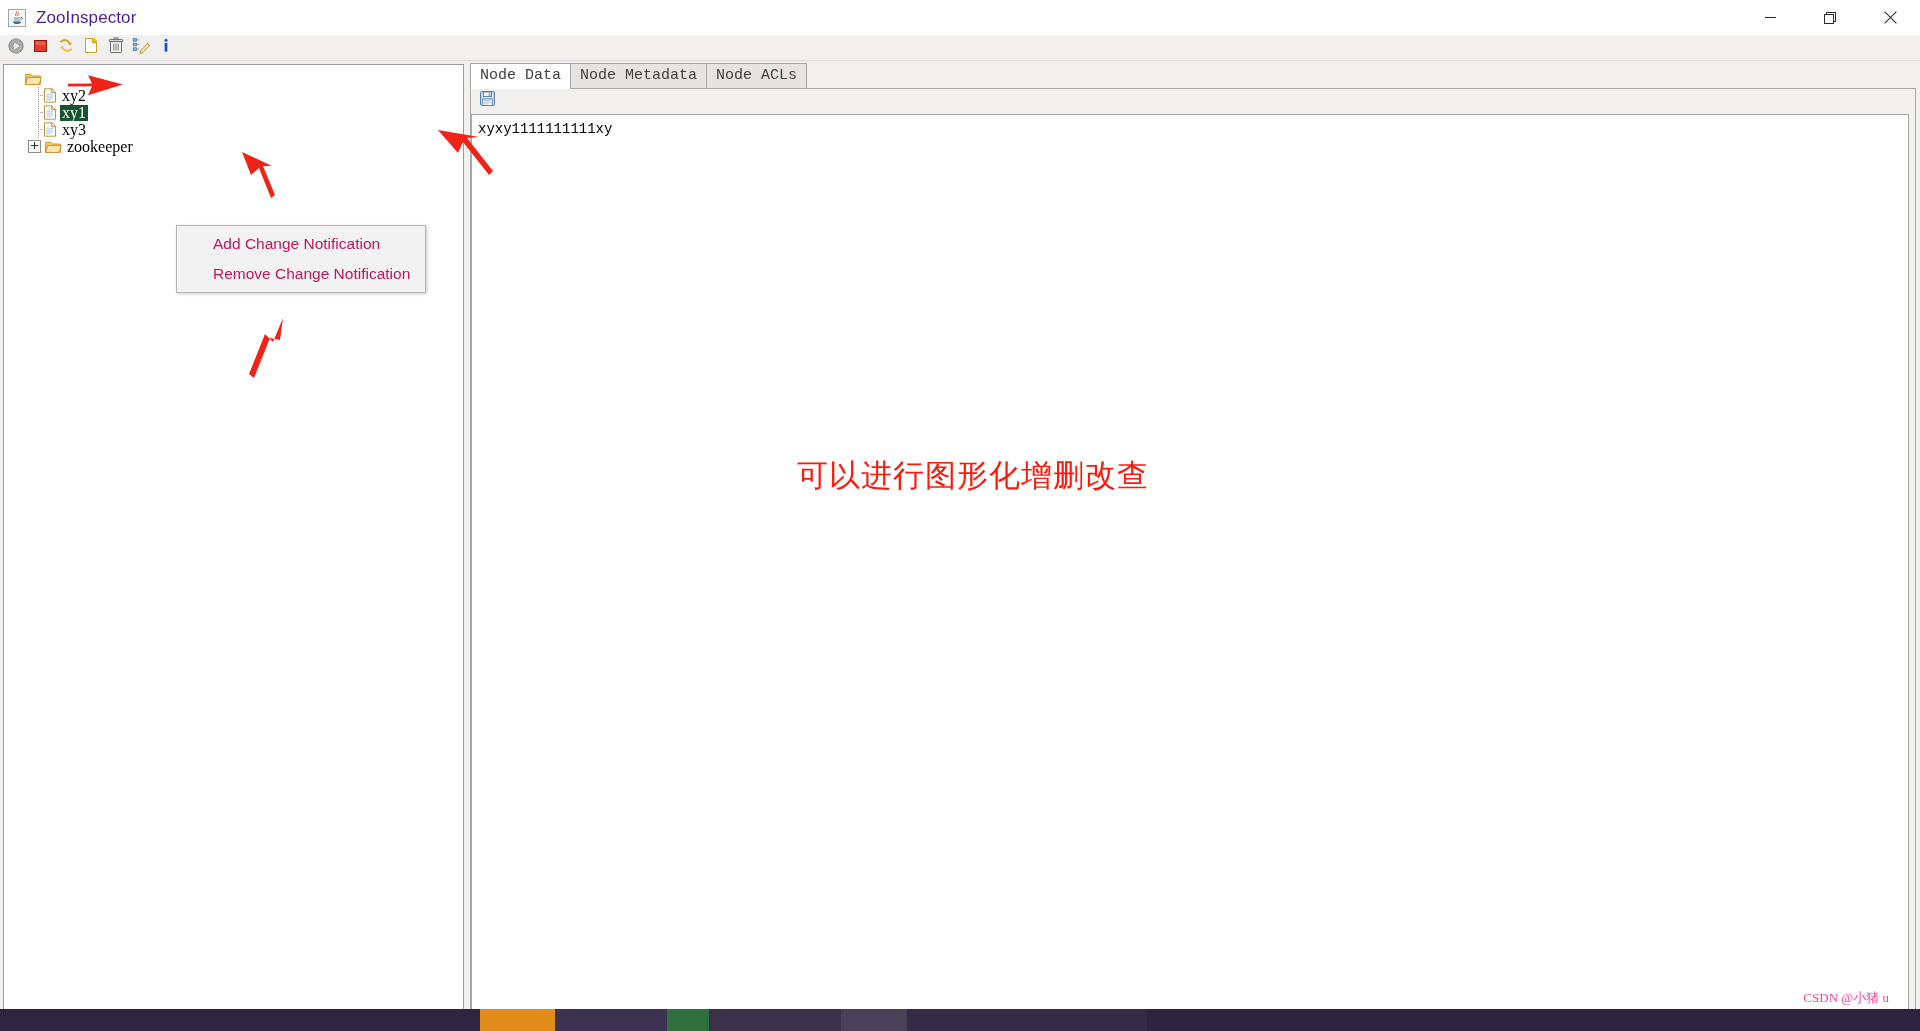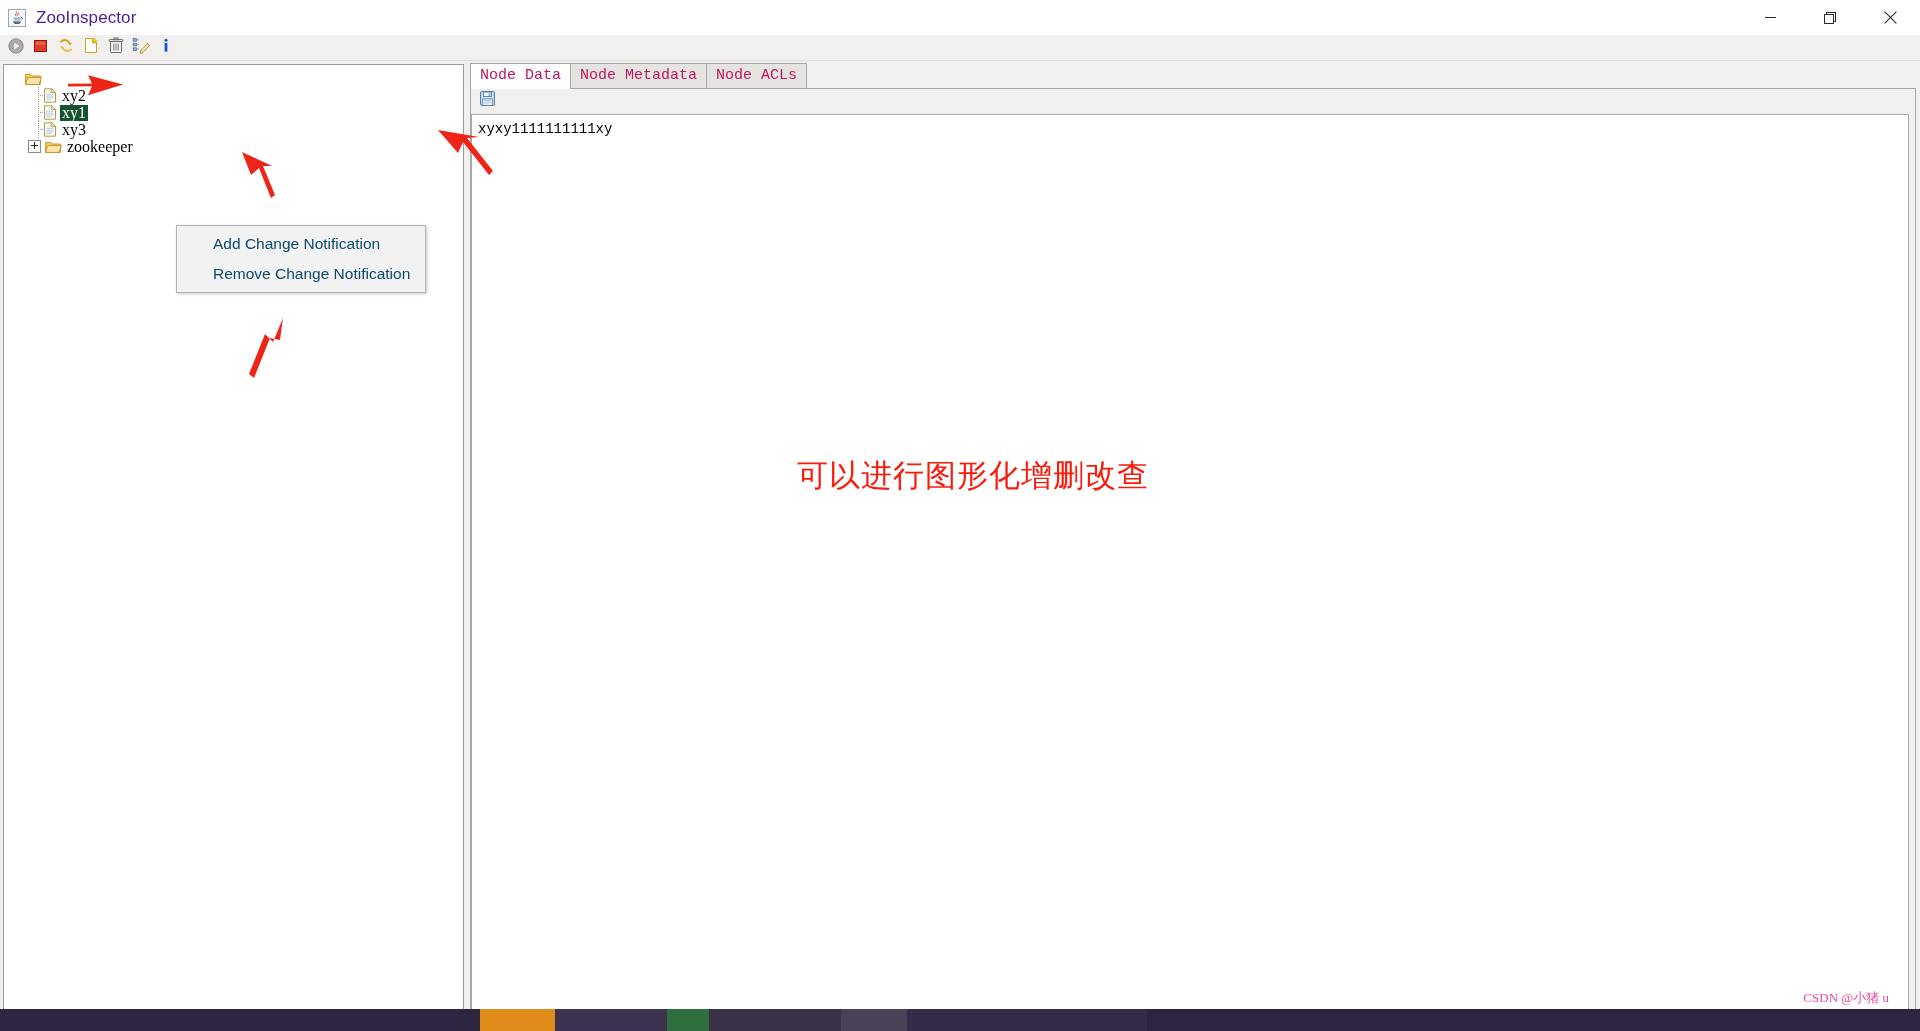"Node Data" .tab { color: #be185d -> #404040 }
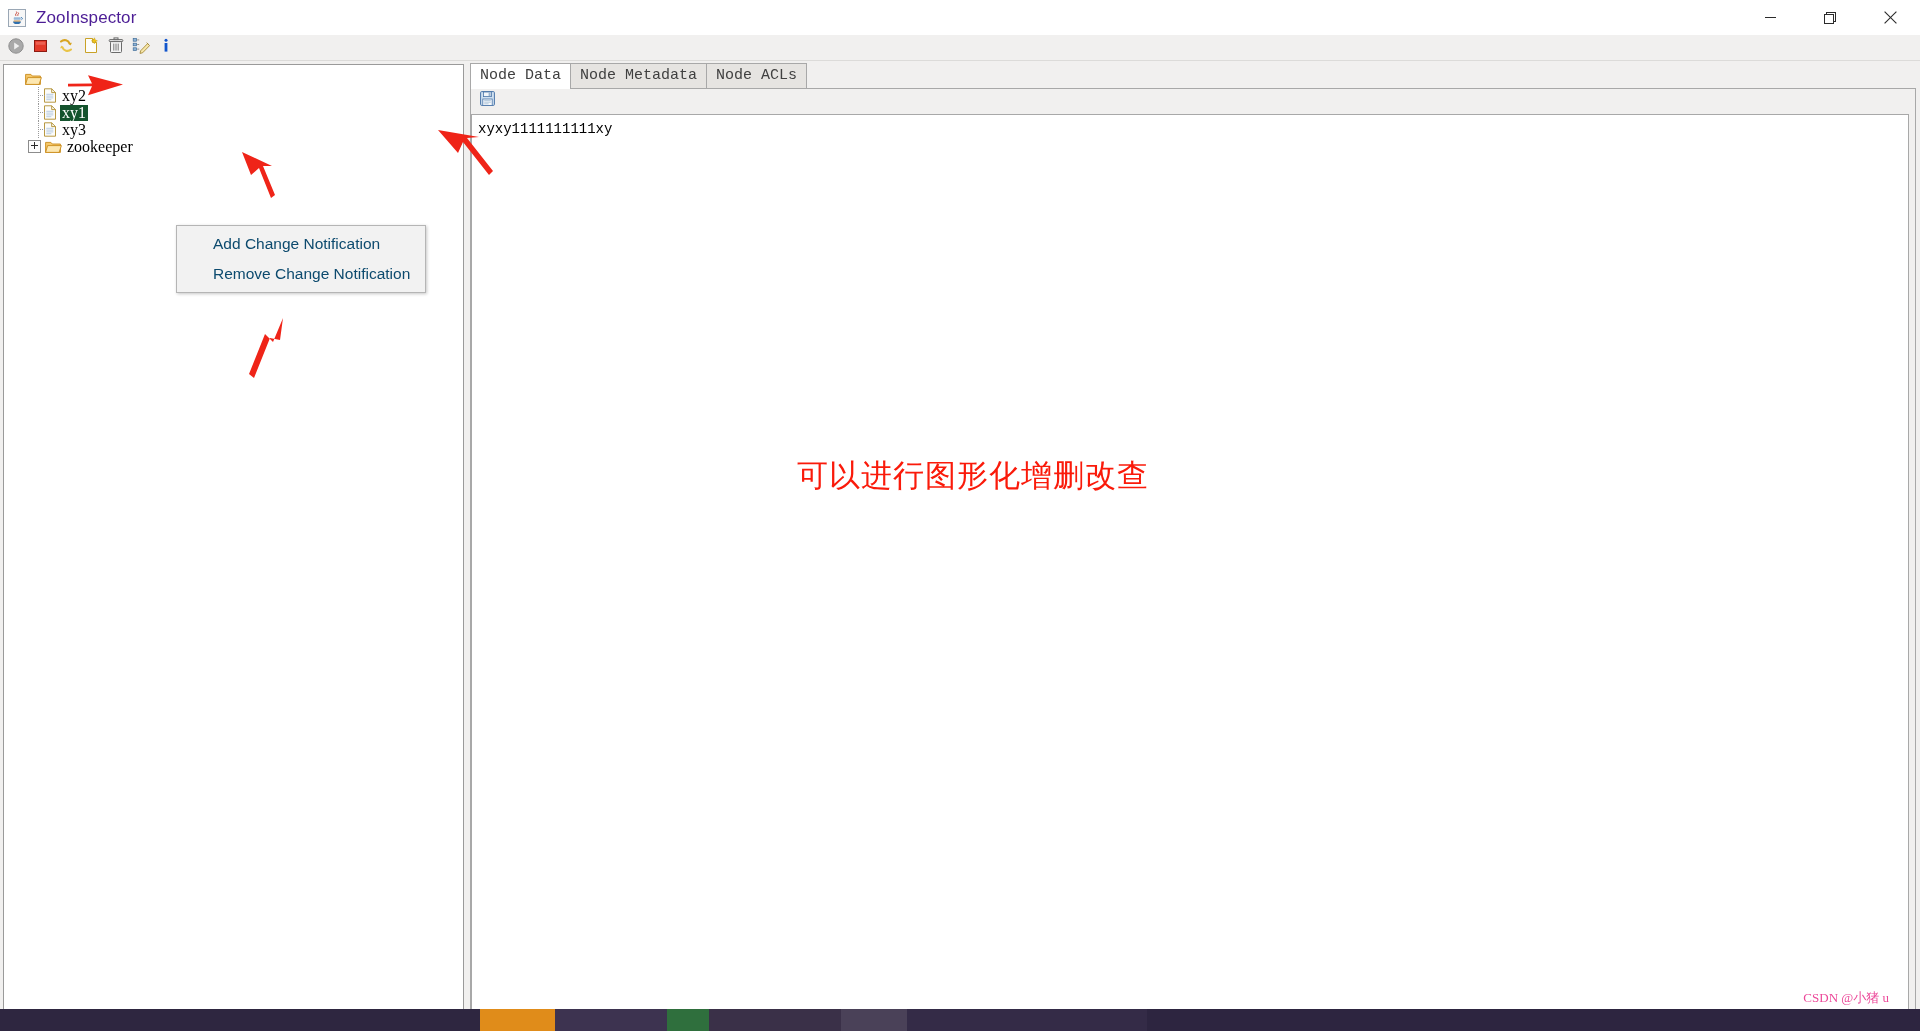"Add Change Notification" .ctx-item { color: #0c4a6e -> #be185d }
